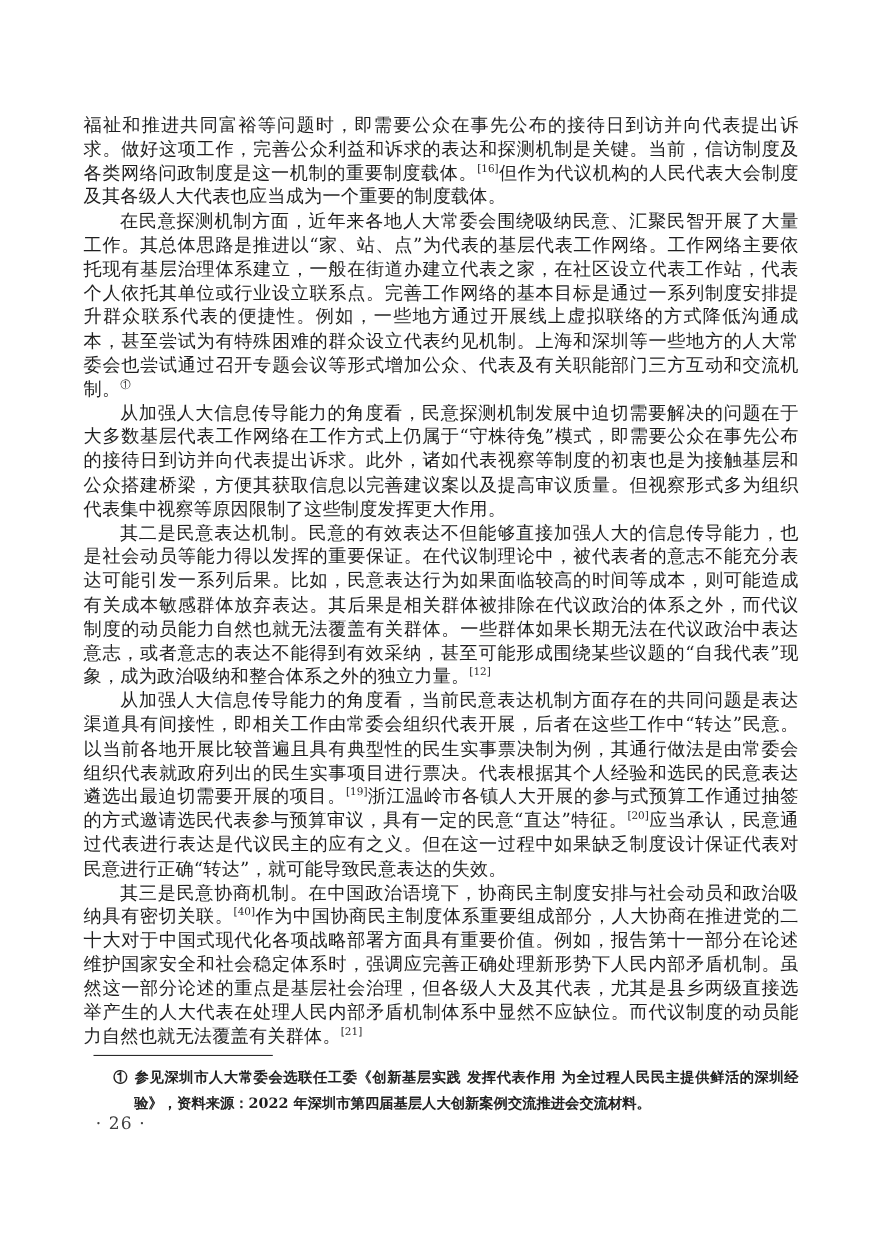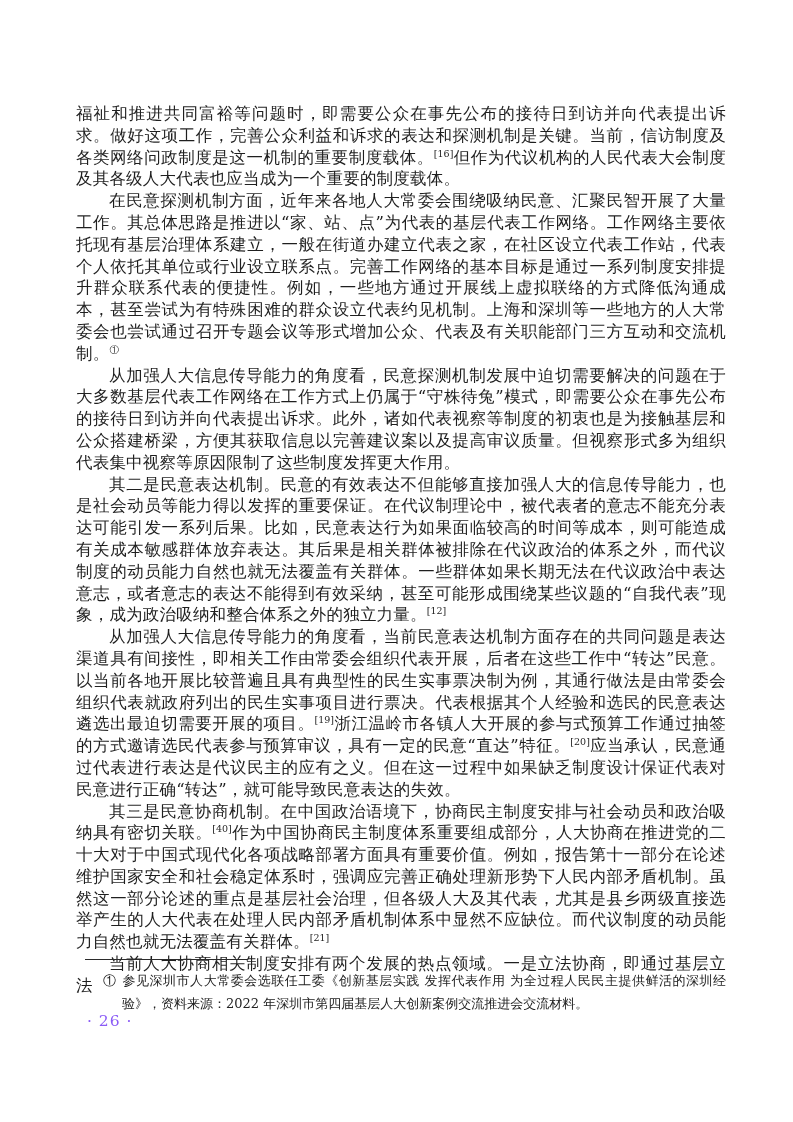"当前人大协商相关制度安排有两个发展的热点领域。一是立法协商，即通过基层立法" p { html: <p><span>当前人大协商相关制度安排有两个发展的热点领域。一是立法协商，即通过基层立法</span></p> -> none }
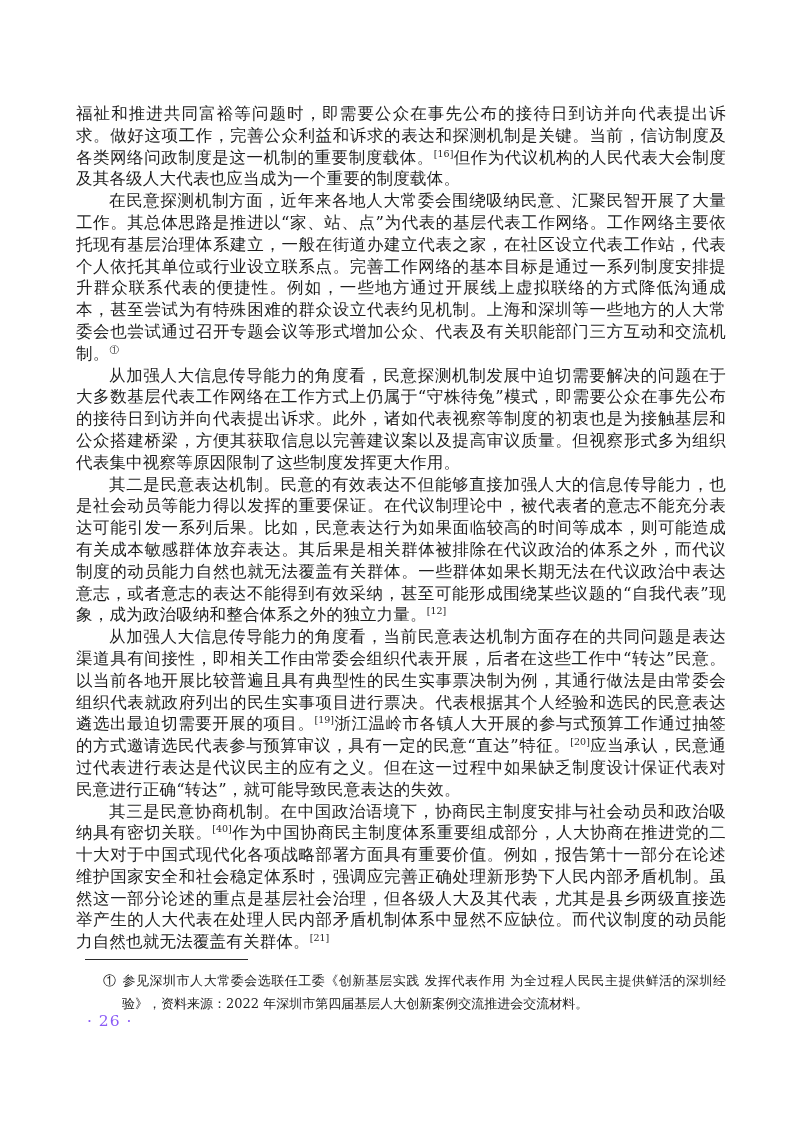"① 参见深圳市人大常委会选联任工委《创新基层实践 发挥代表作用" .footnote { font-weight: none -> bold }
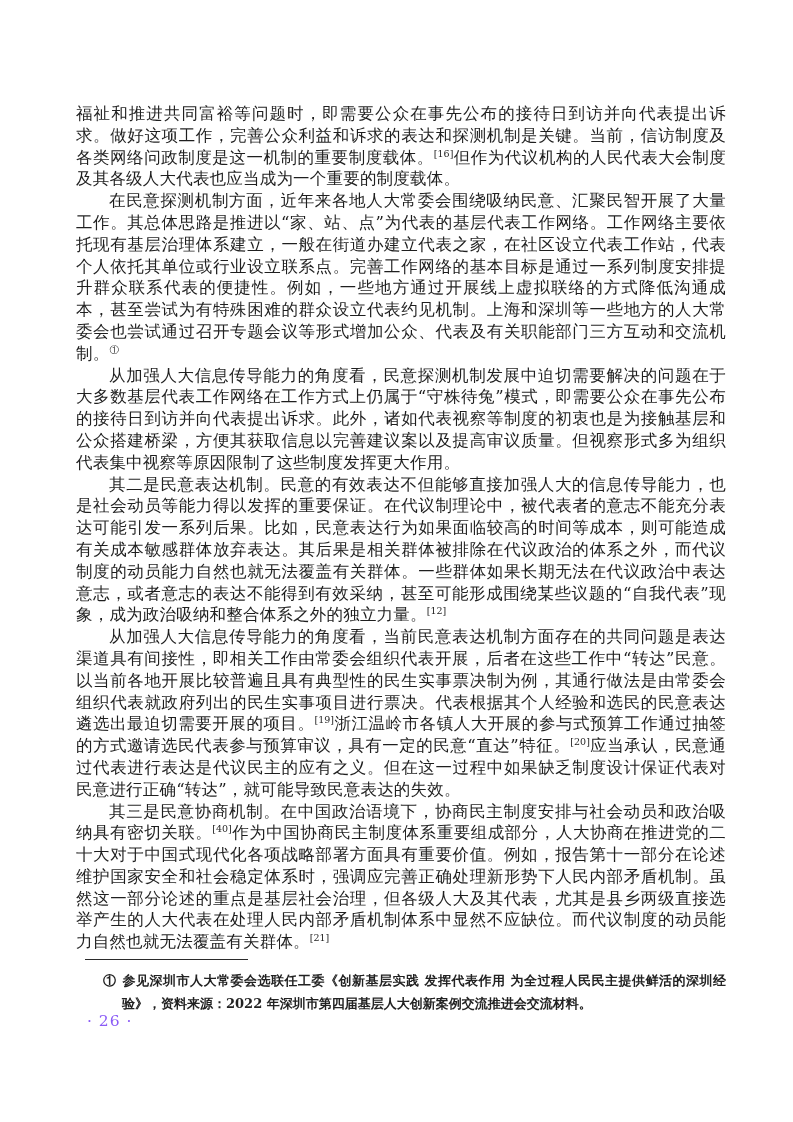"· 26 ·" .page-number { color: #8b5cf6 -> #404040 }
